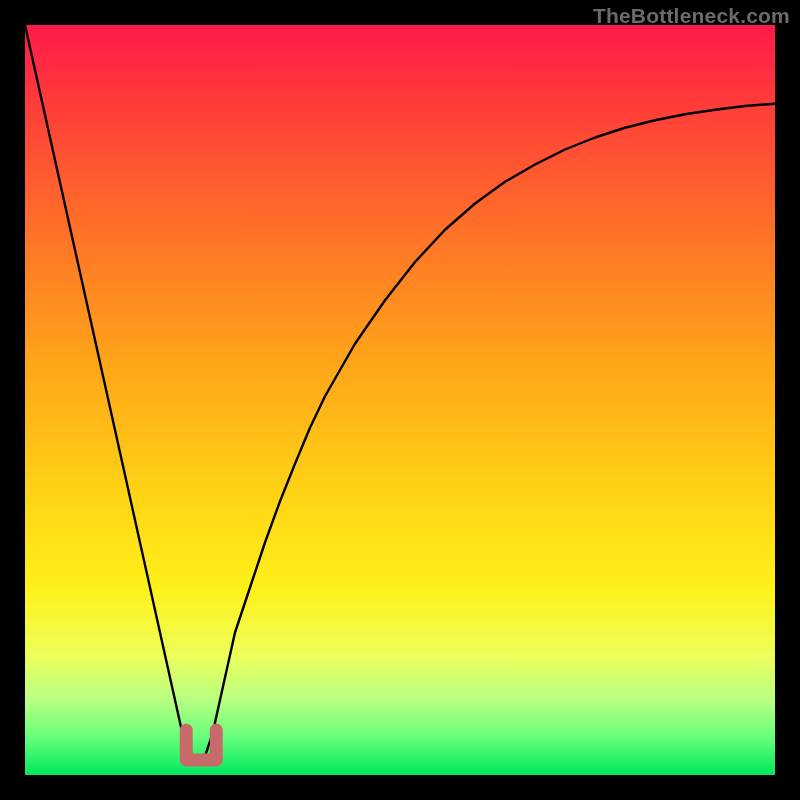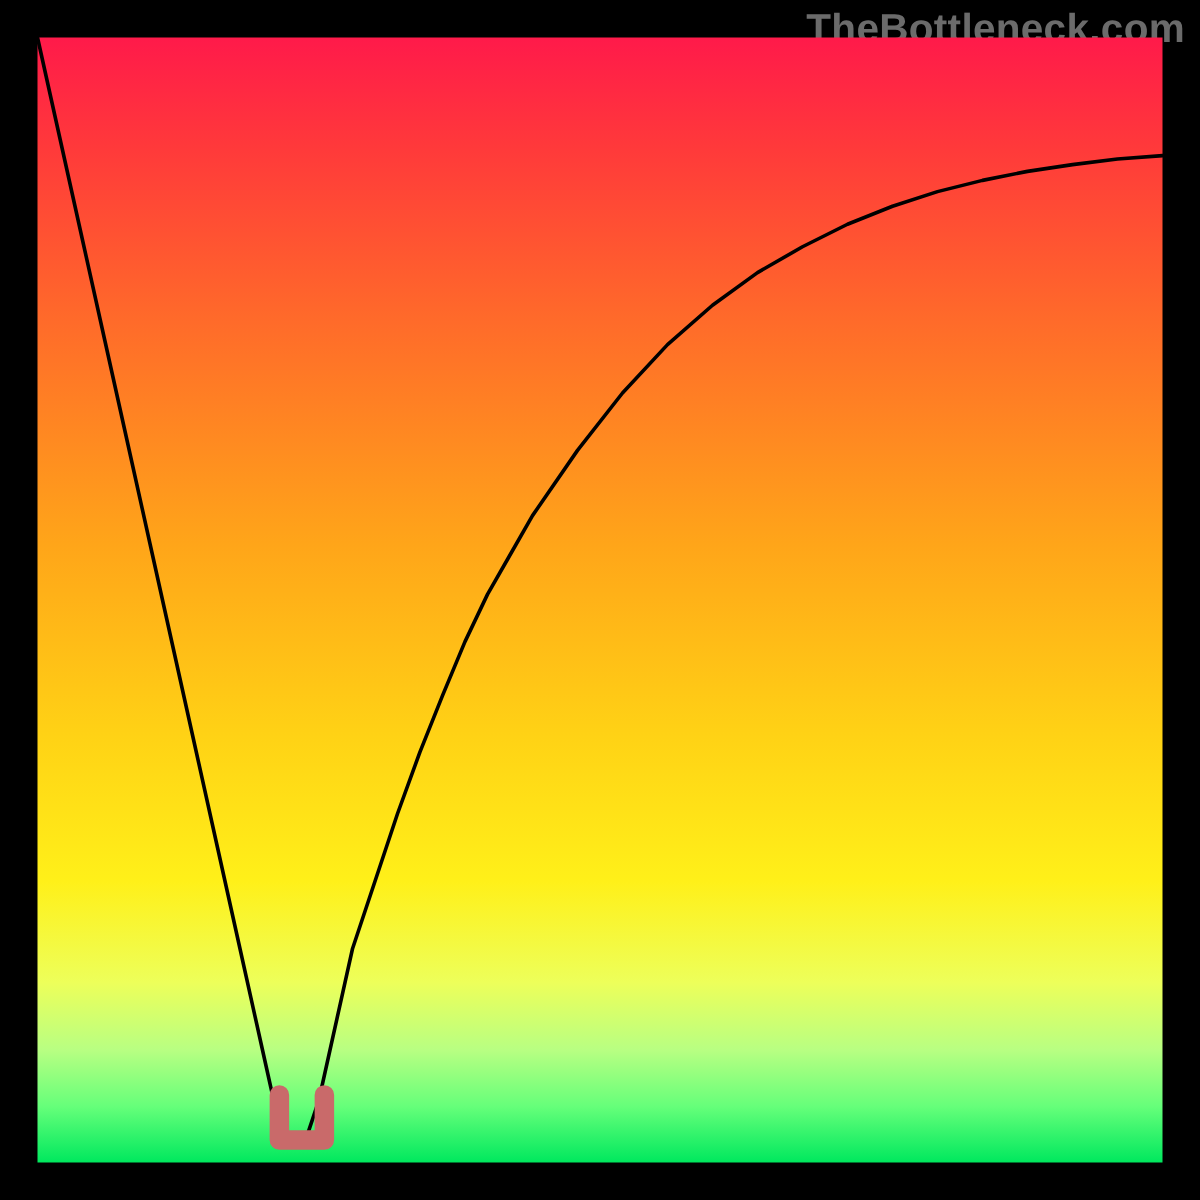"TheBottleneck.com" .watermark { font-size: 27px -> 21px }
